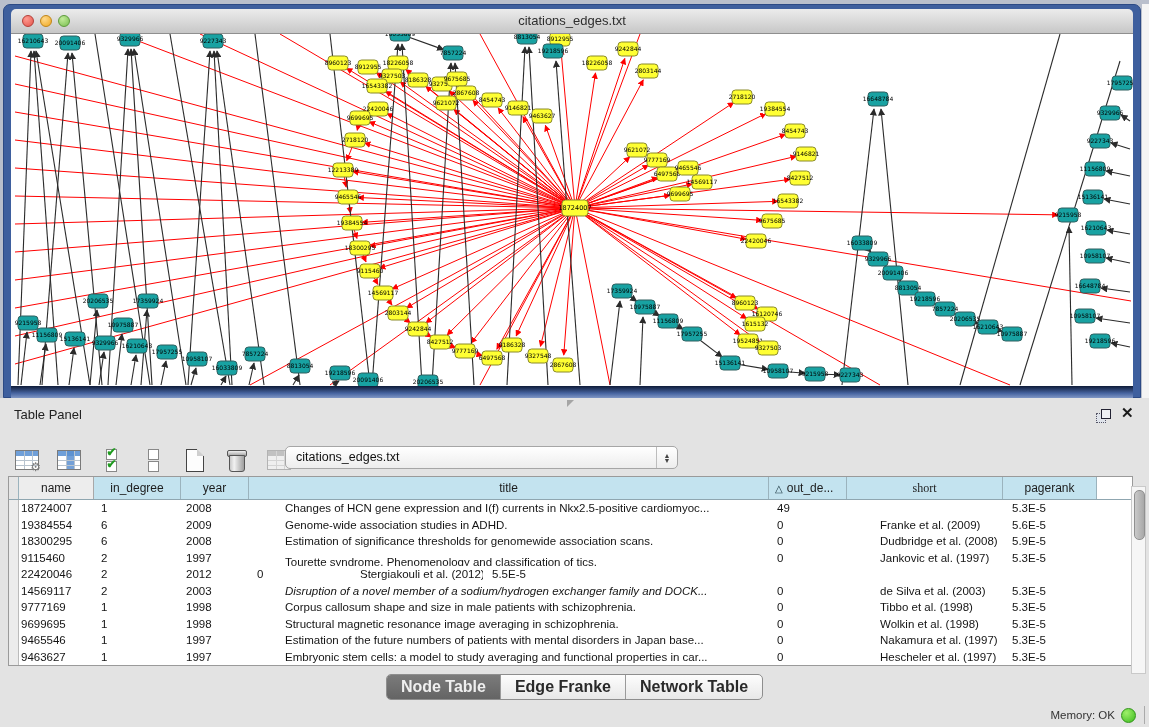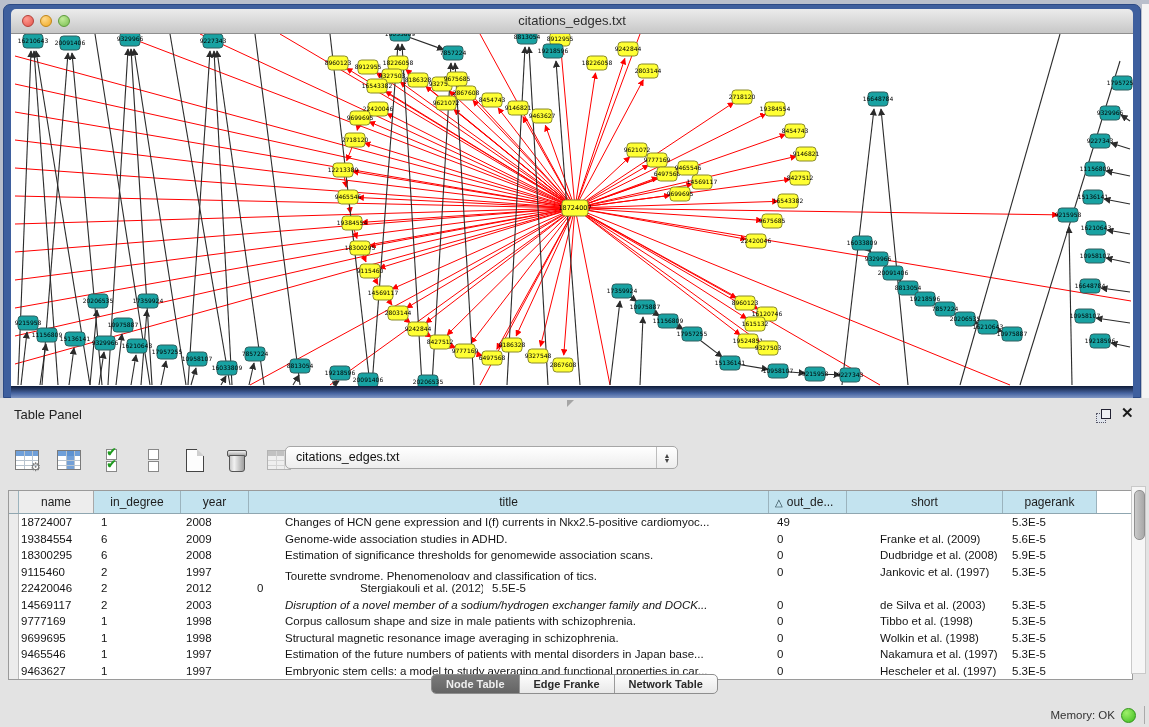"name" #data-table { top: 92px -> 78px }
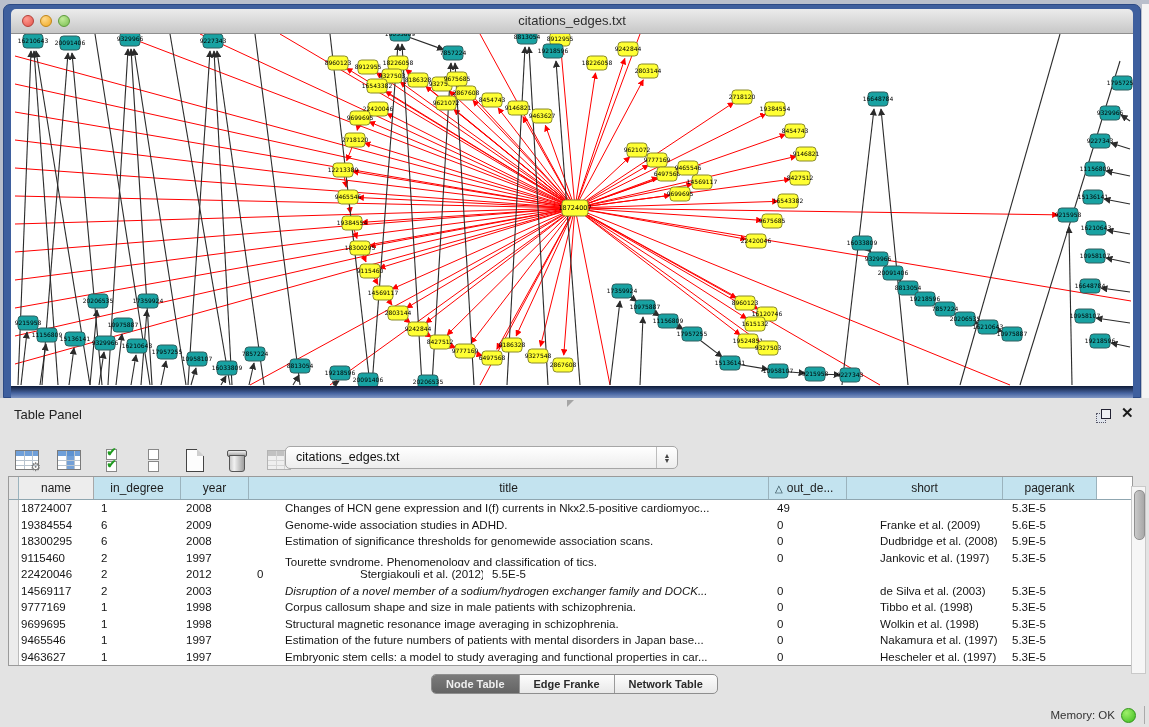"short" div.hcell { font-family: none -> Liberation Serif, serif }
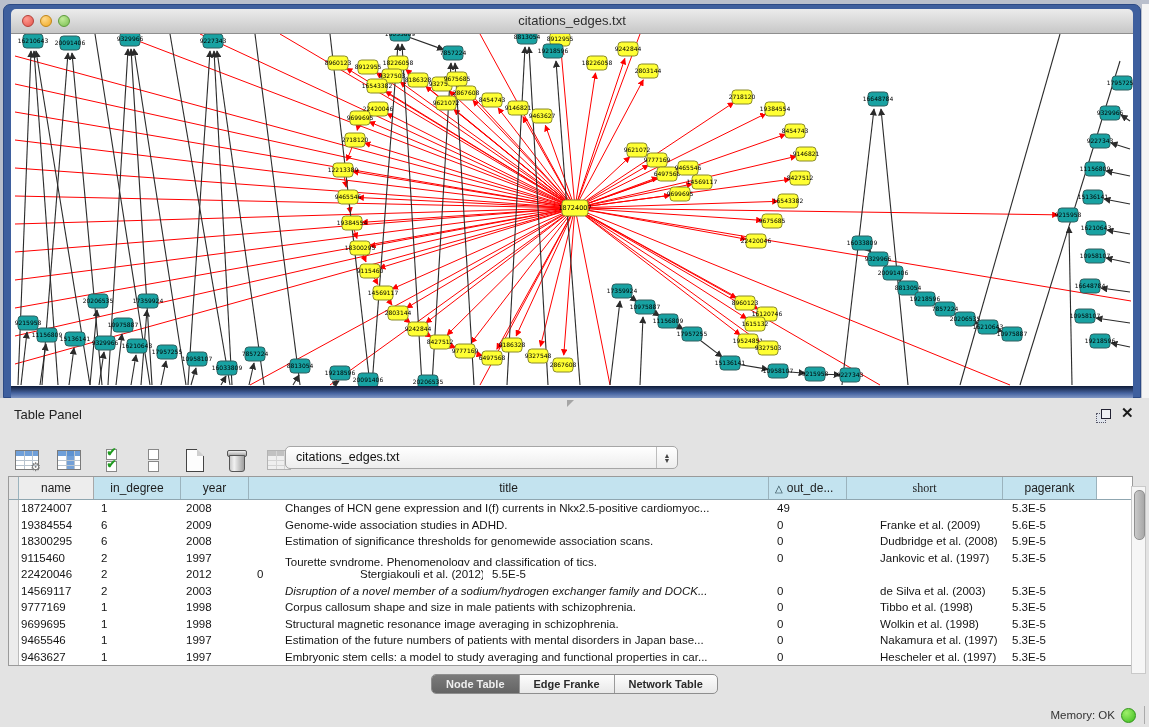"Node Table" .seg .tab { font-size: 11px -> 16px }
